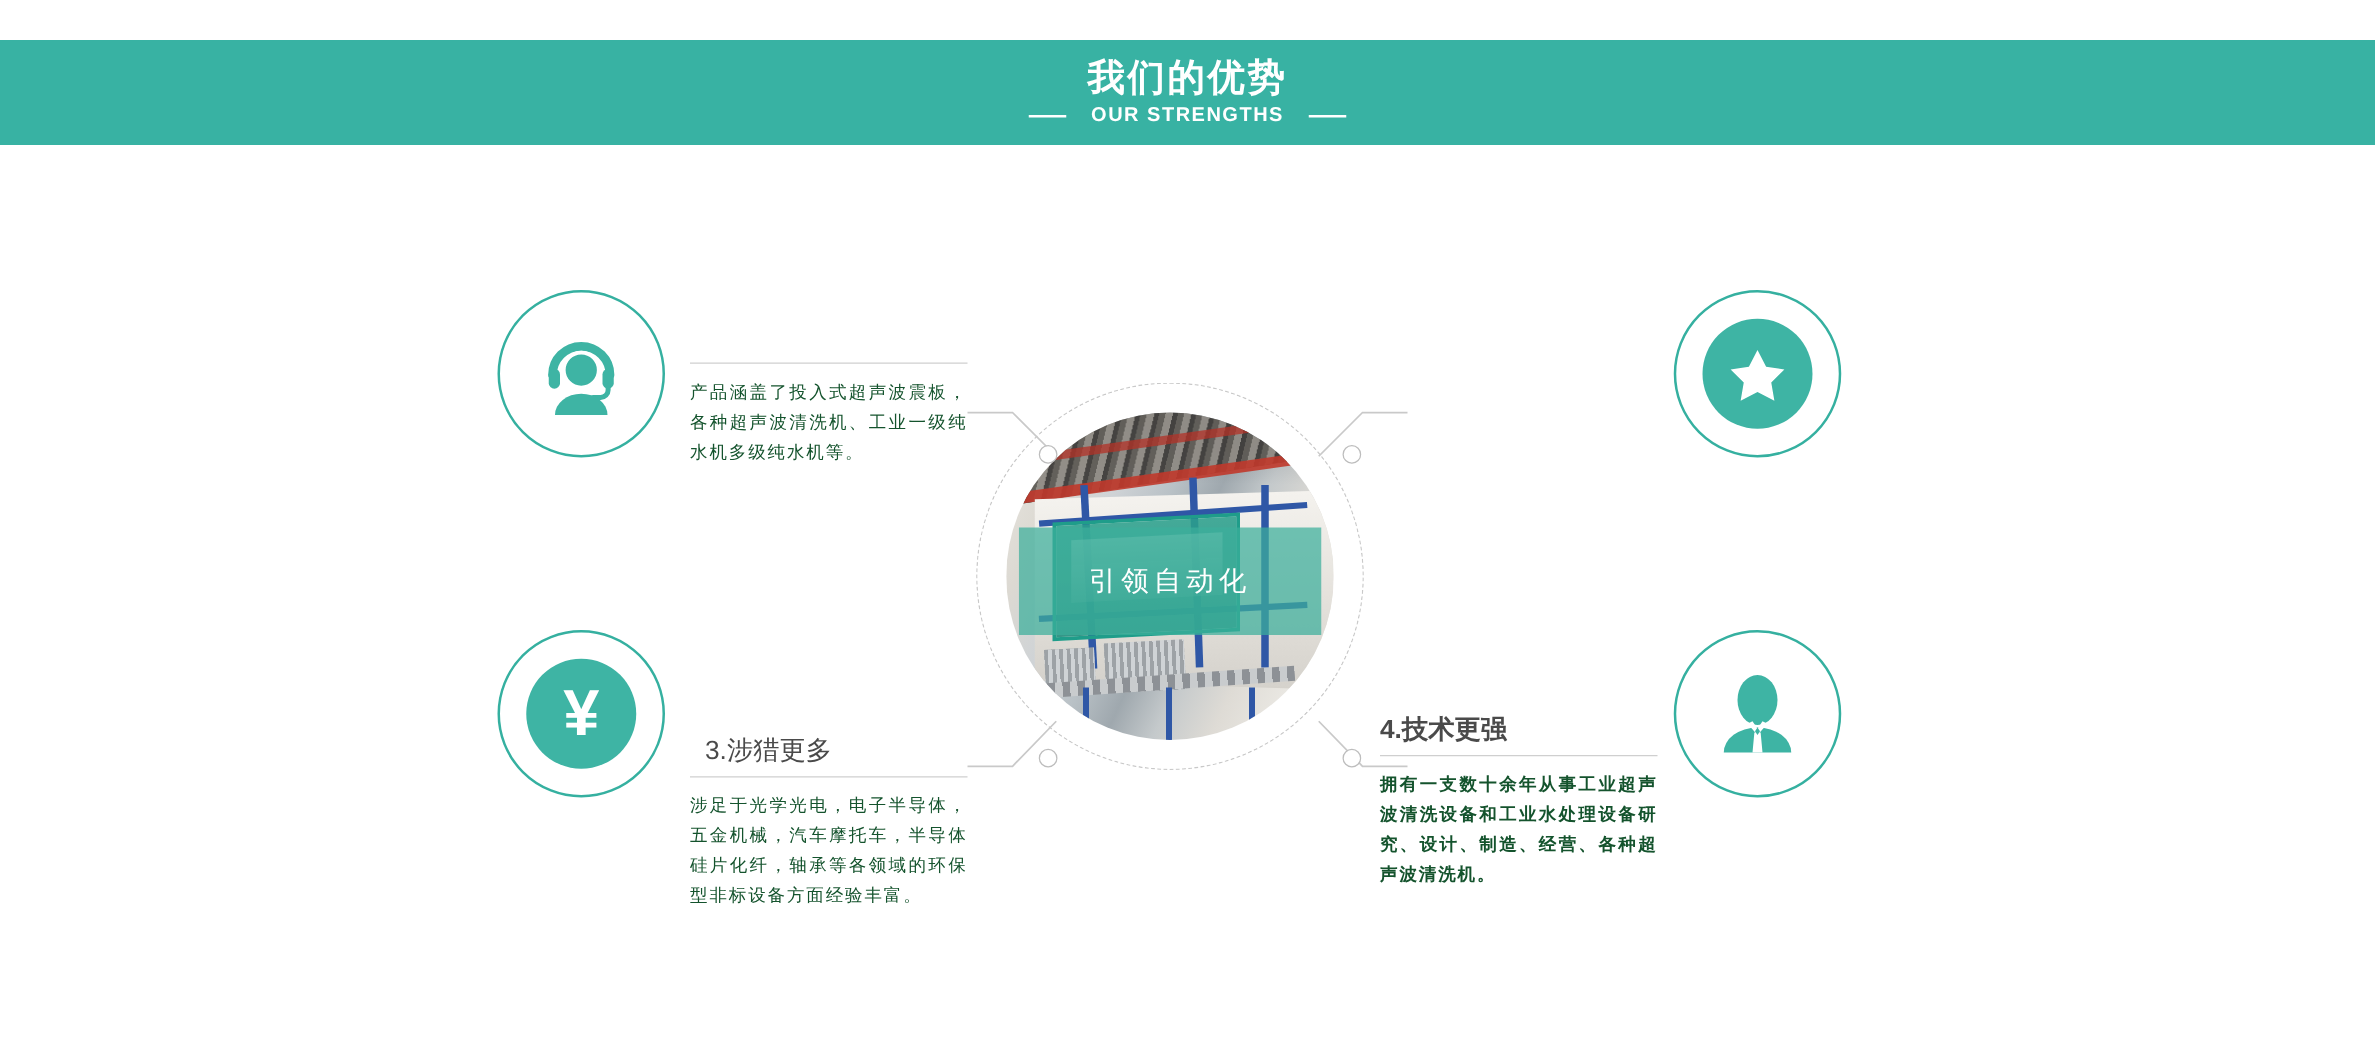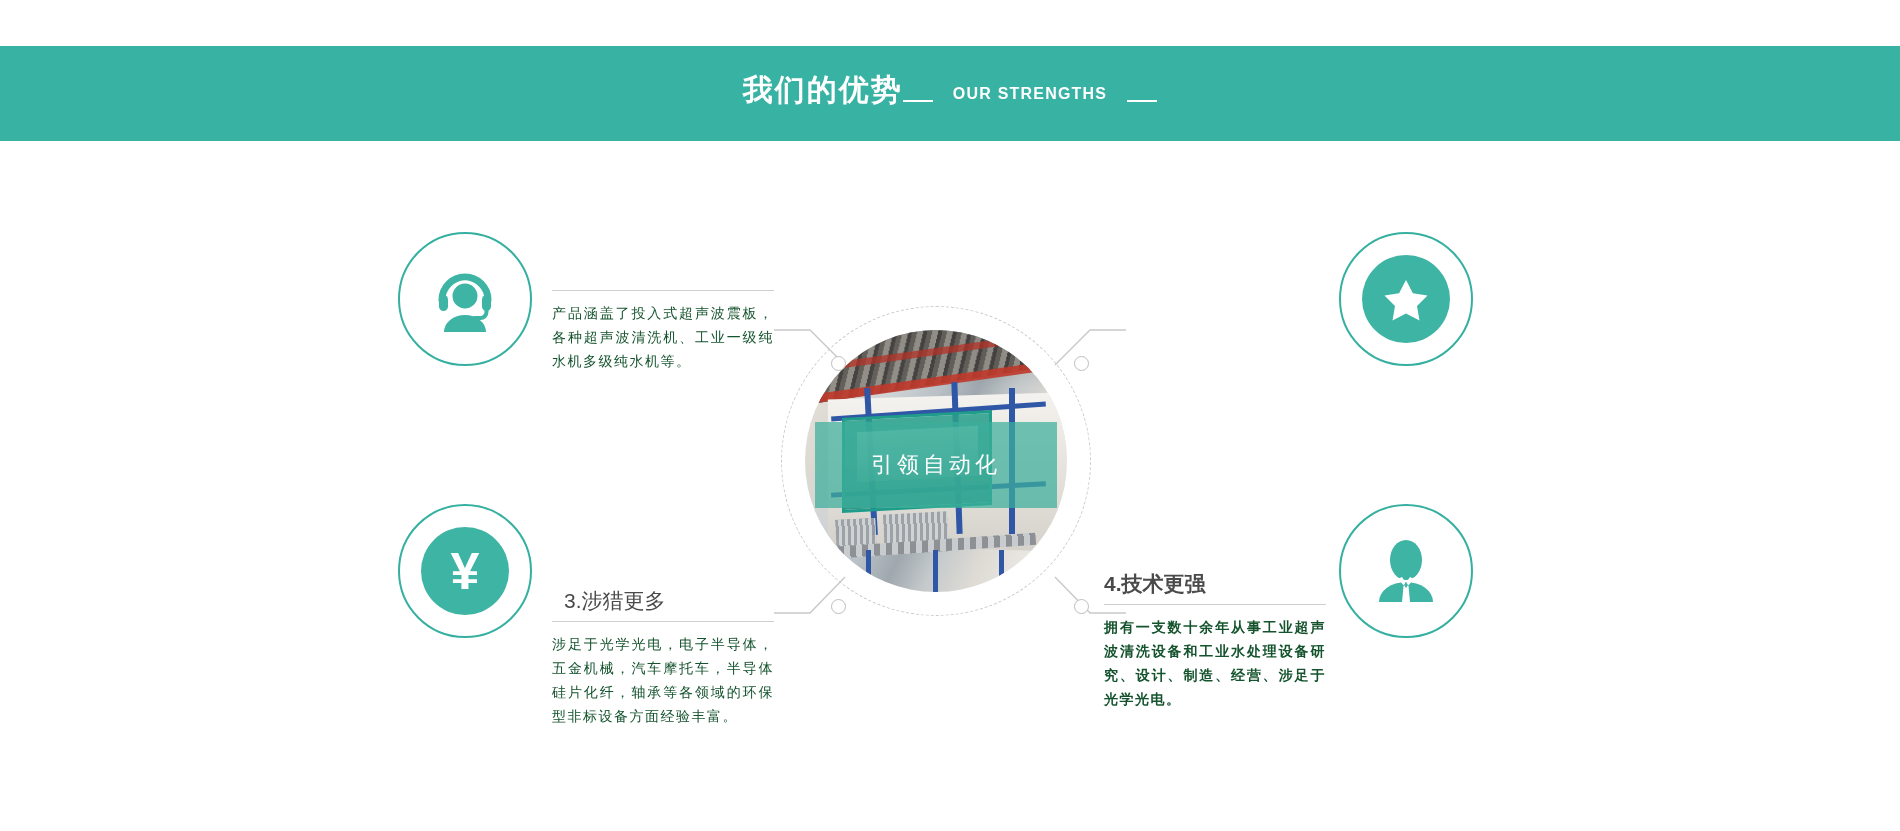"我们的优势" .banner { flex-direction: row -> column; height: 95px -> 84px; top: 46px -> 32px }
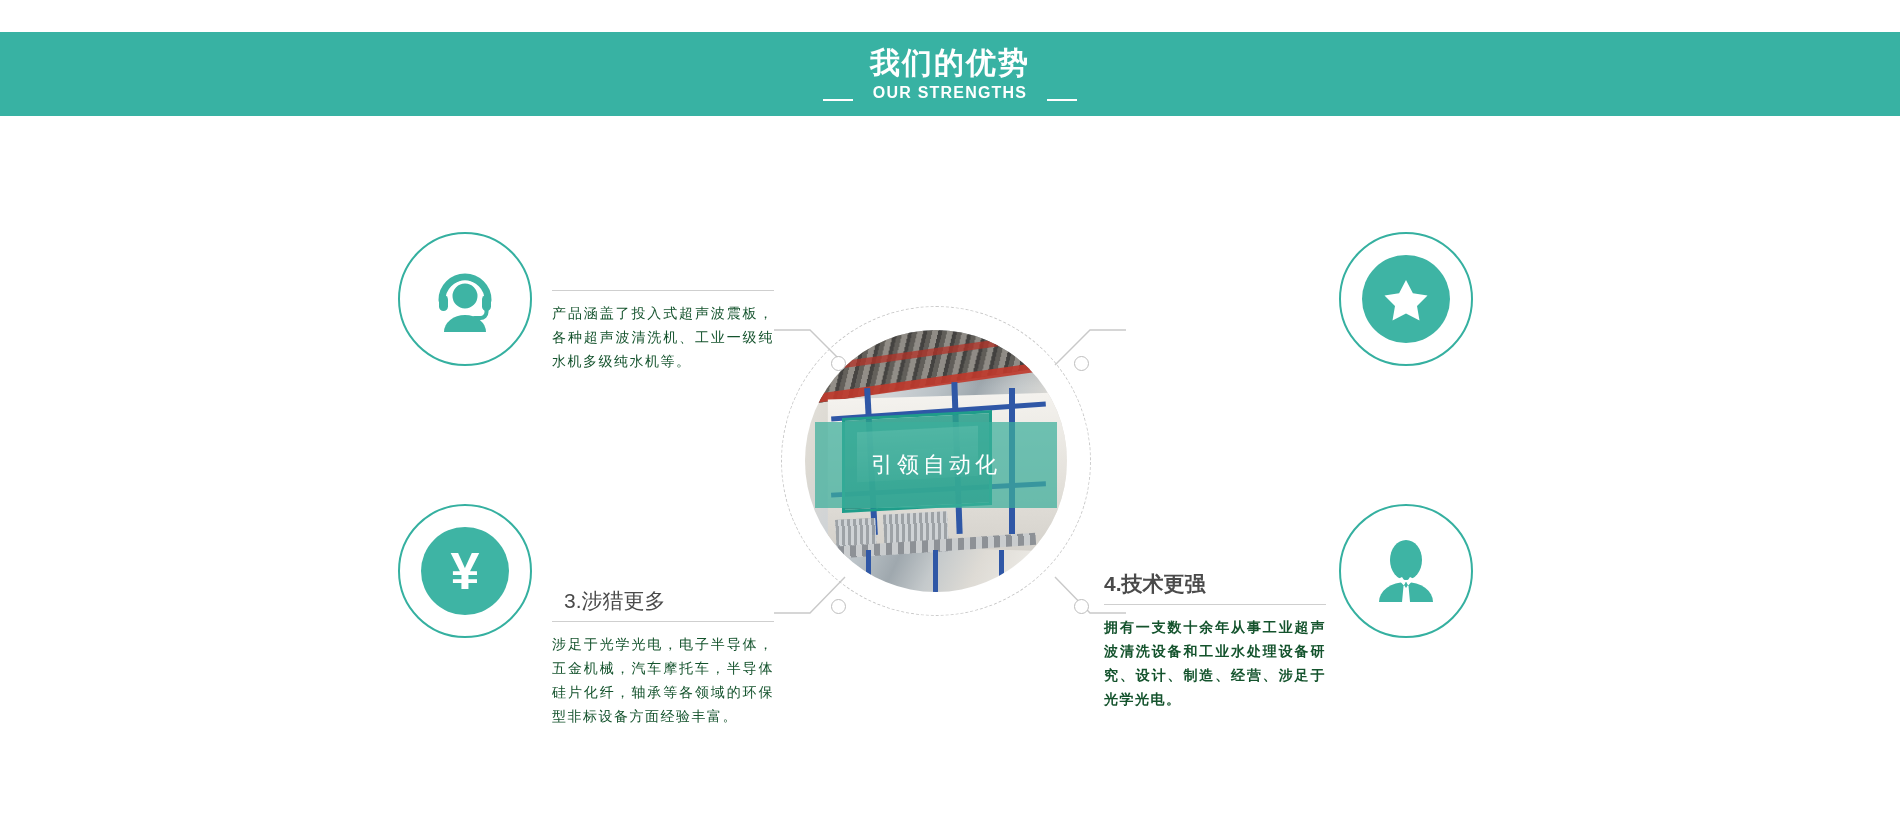"OUR STRENGTHS" .banner-sub-row { align-items: flex-end -> center }
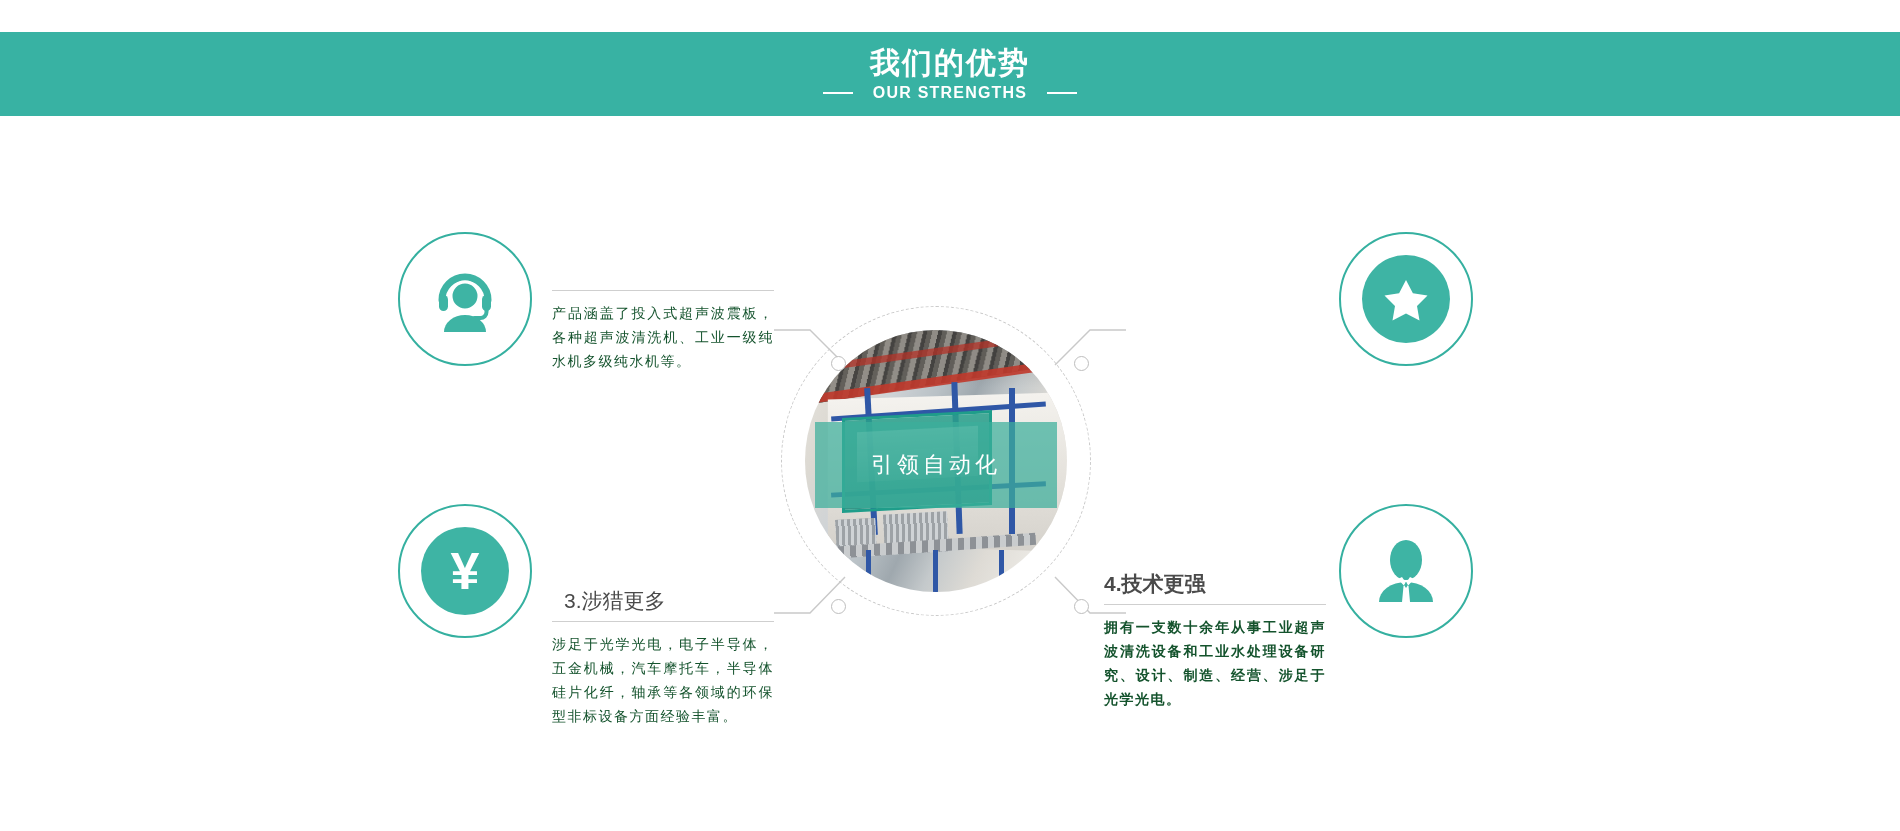"拥有一支数十余年从事工业超声波清洗设备和工业水处理设备研究、设计、制造、经营、涉" div.body { text: 涉足于光学光电 -> 各种超声波清洗机 }
